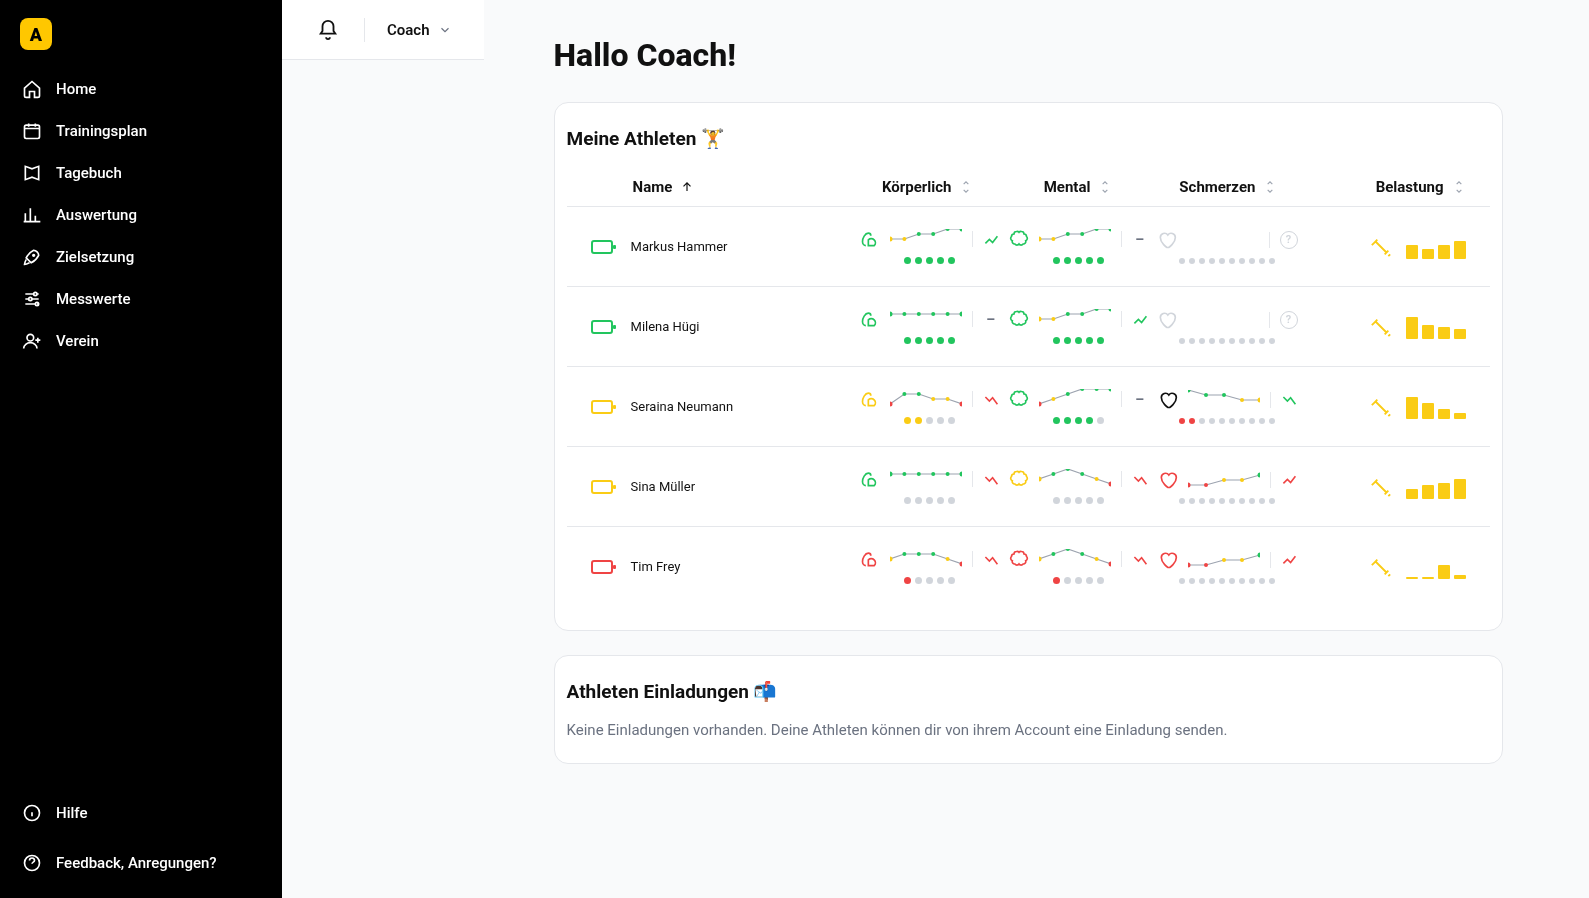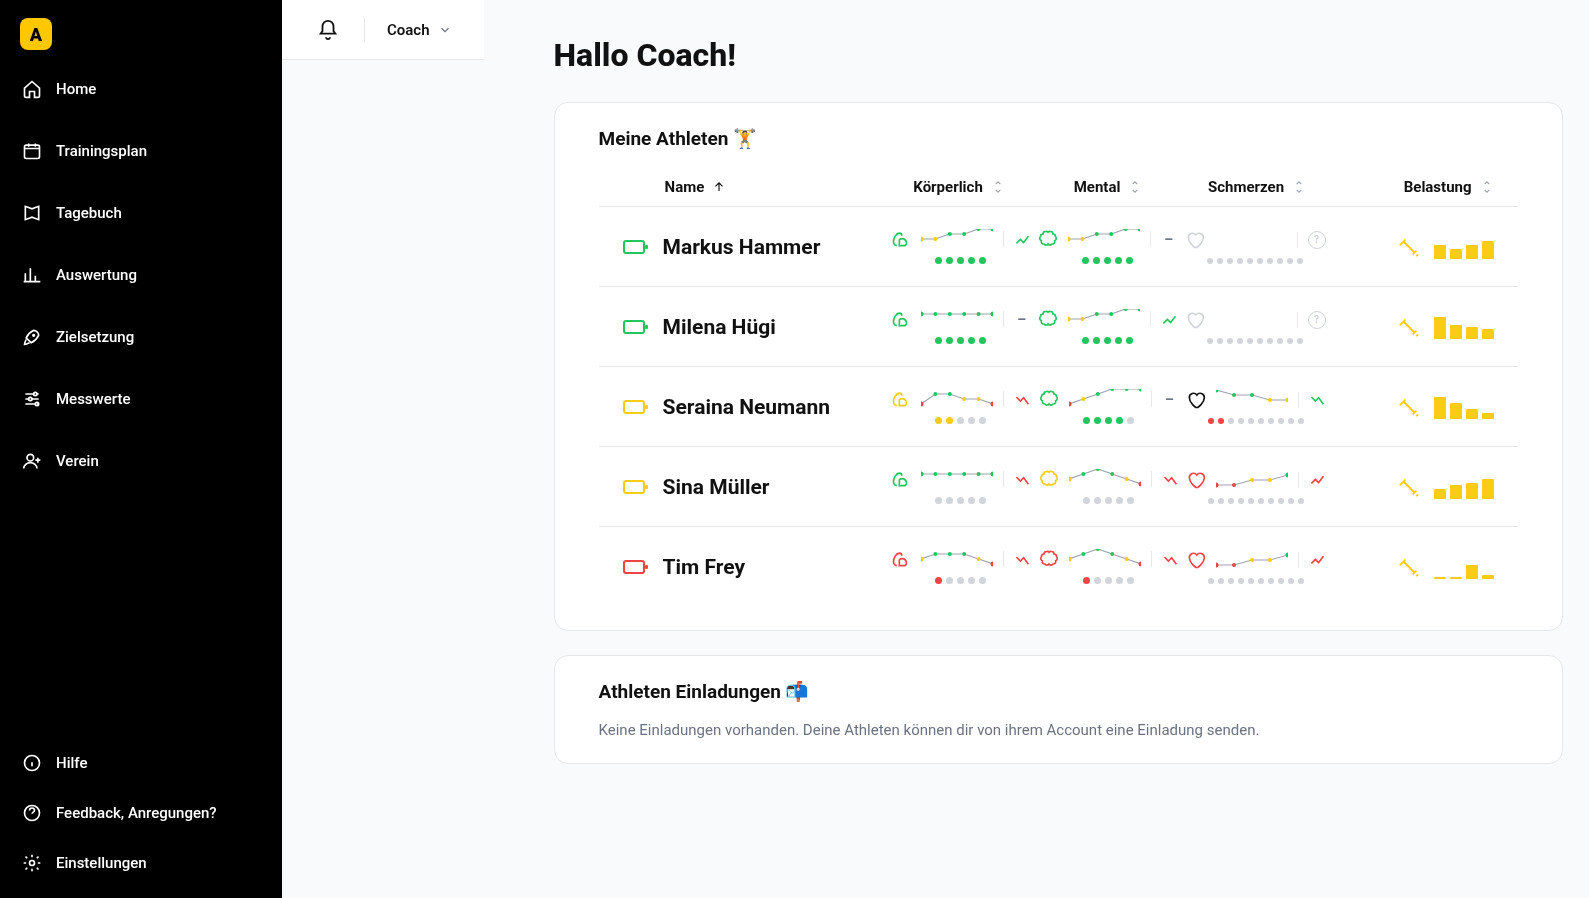"Home" .nav { gap: 20px -> 0 }
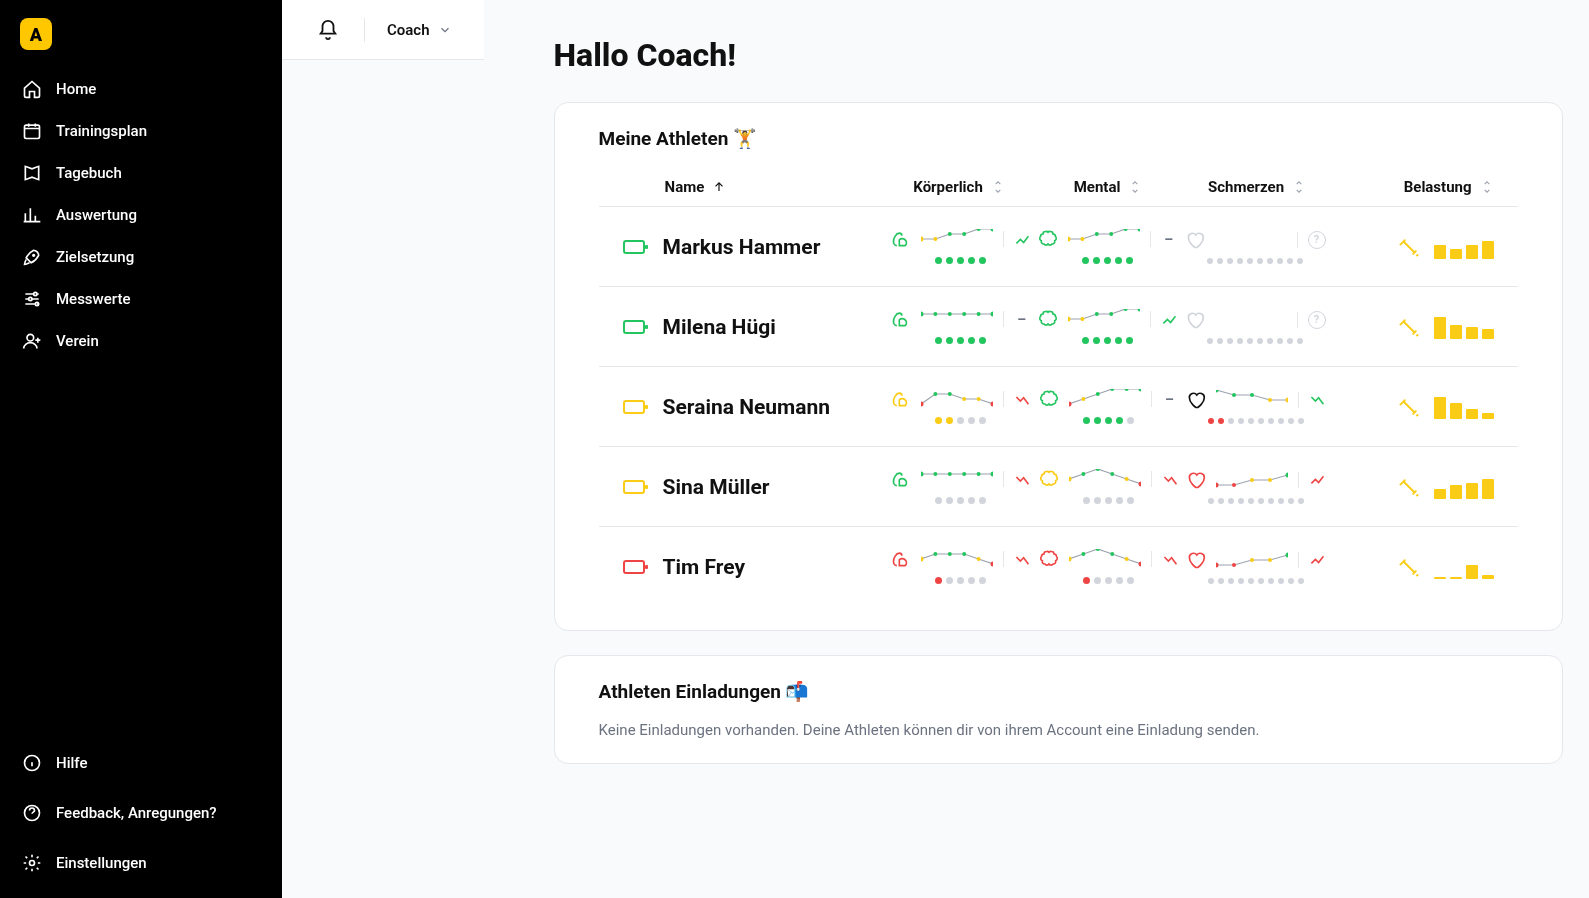"Meine Athleten 🏋️" .card { padding: 24px 44px -> 24px 12px }
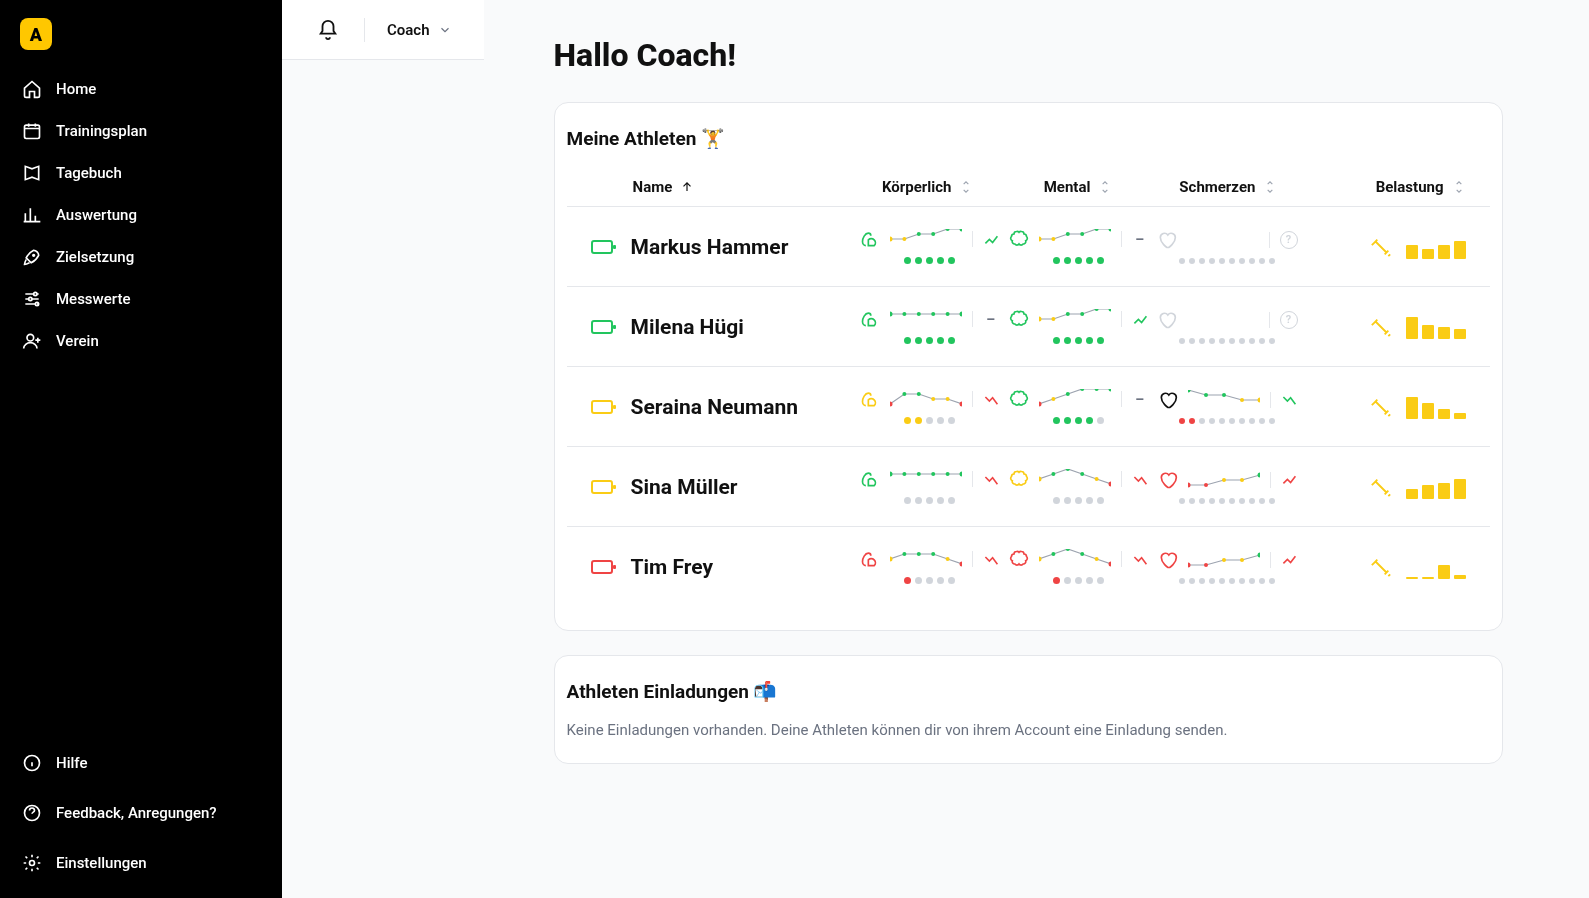"Markus Hammer" .athlete-name { font-size: 21px -> 13px; font-weight: 700 -> 400 }
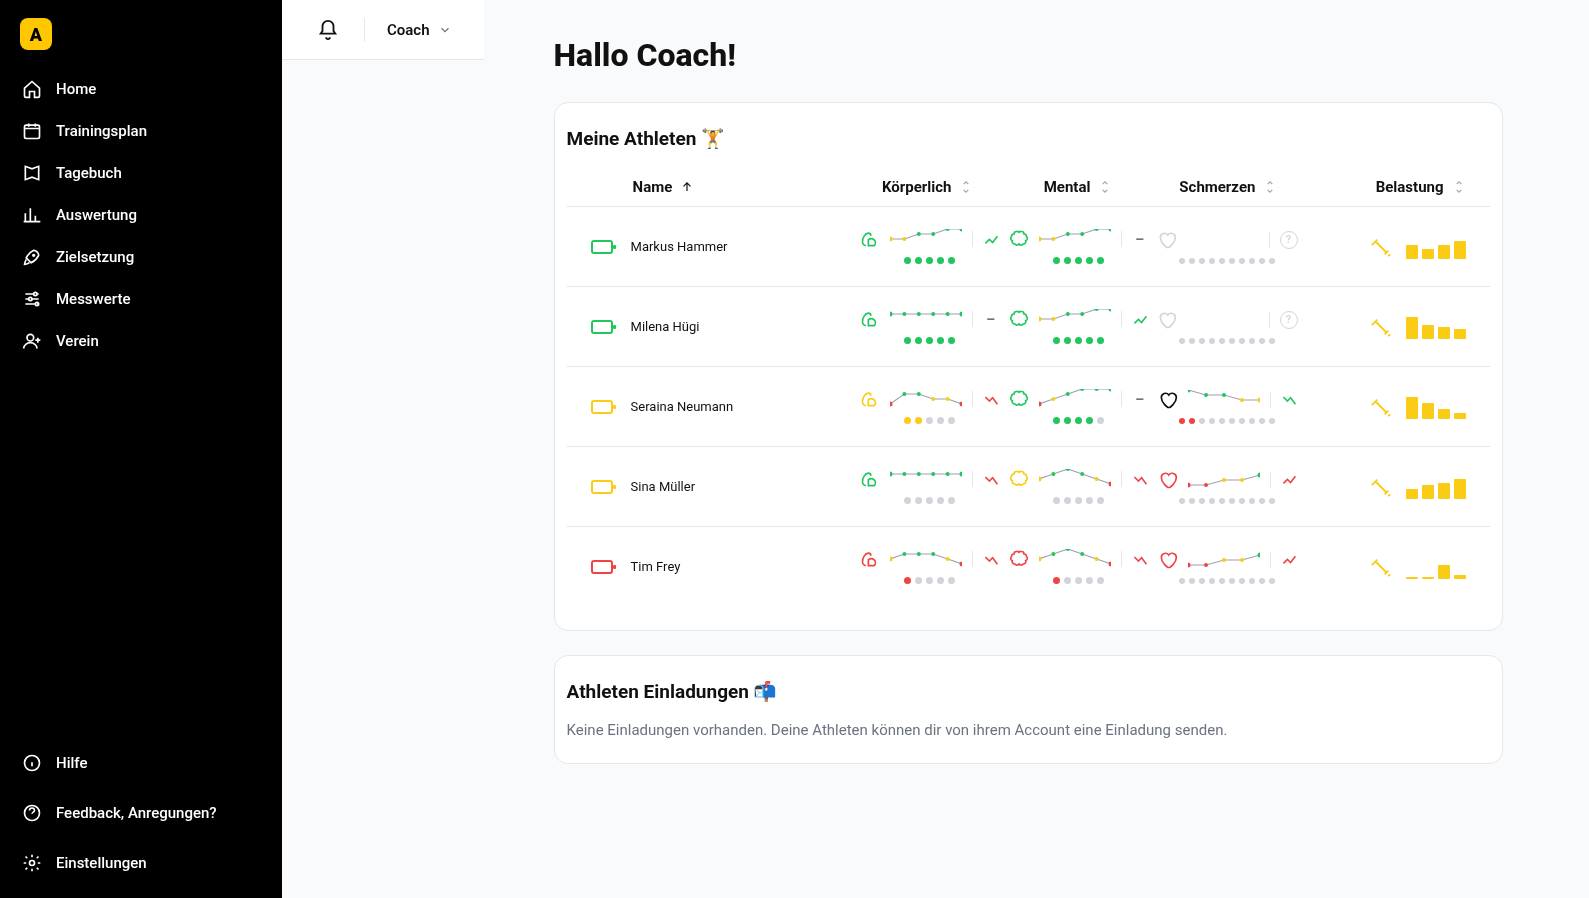"Einstellungen" div.nav-item { html: <div> <span> <svg> <circle></circle> <path></path> </svg> </span> <span>Einstellungen</span> </div> -> none }
